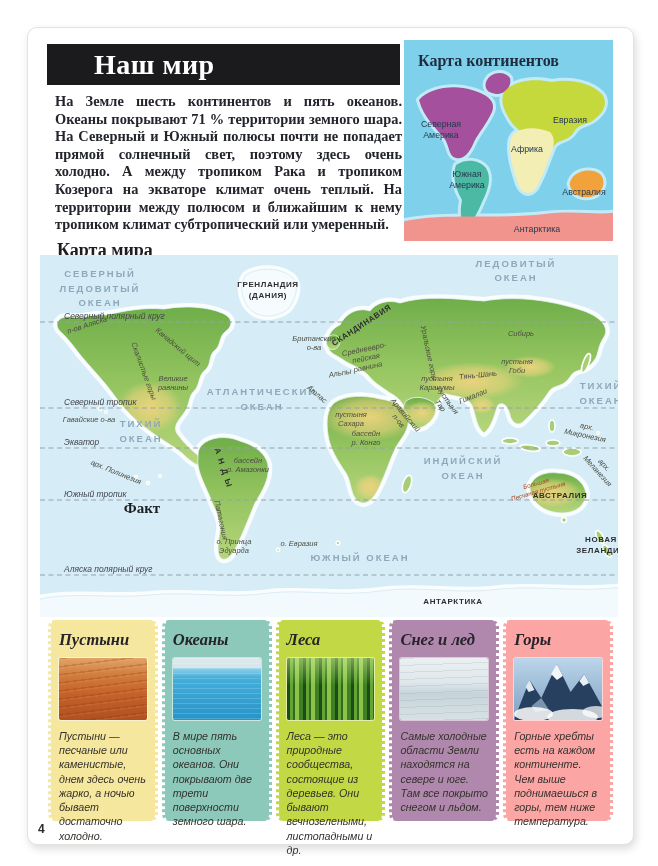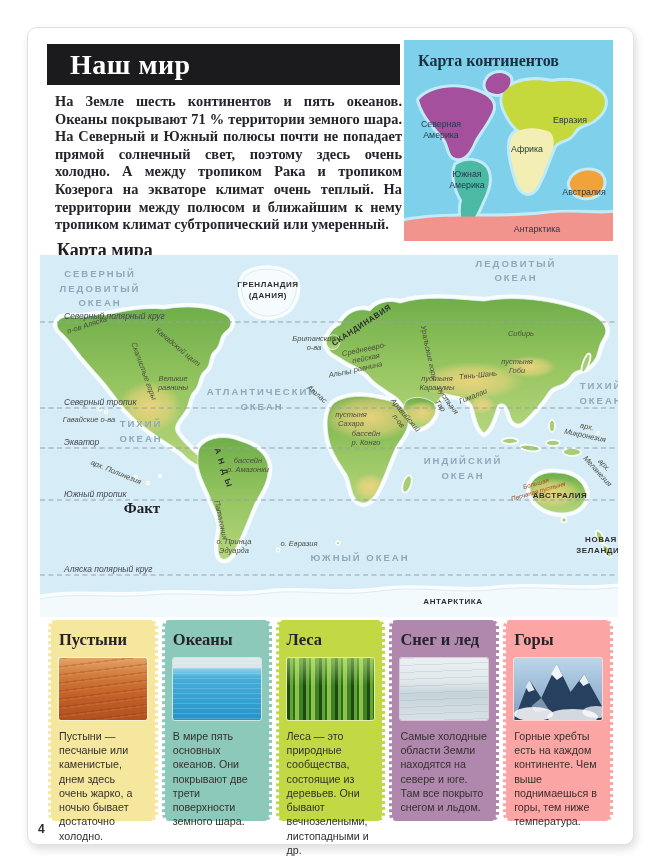"Наш мир" .title-bar .t { margin-left: none -> 24px }
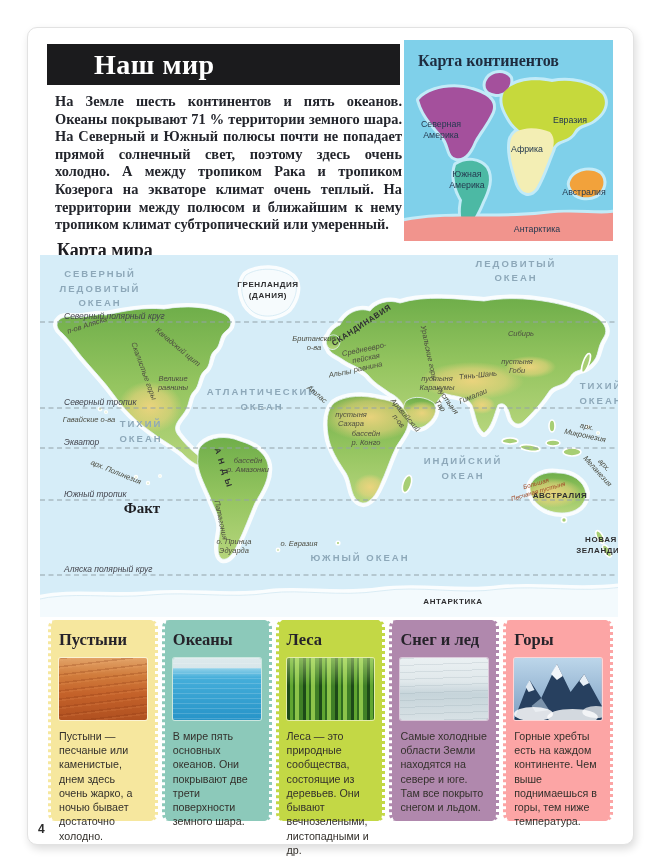"Пустыни" .card { font-style: none -> italic }
